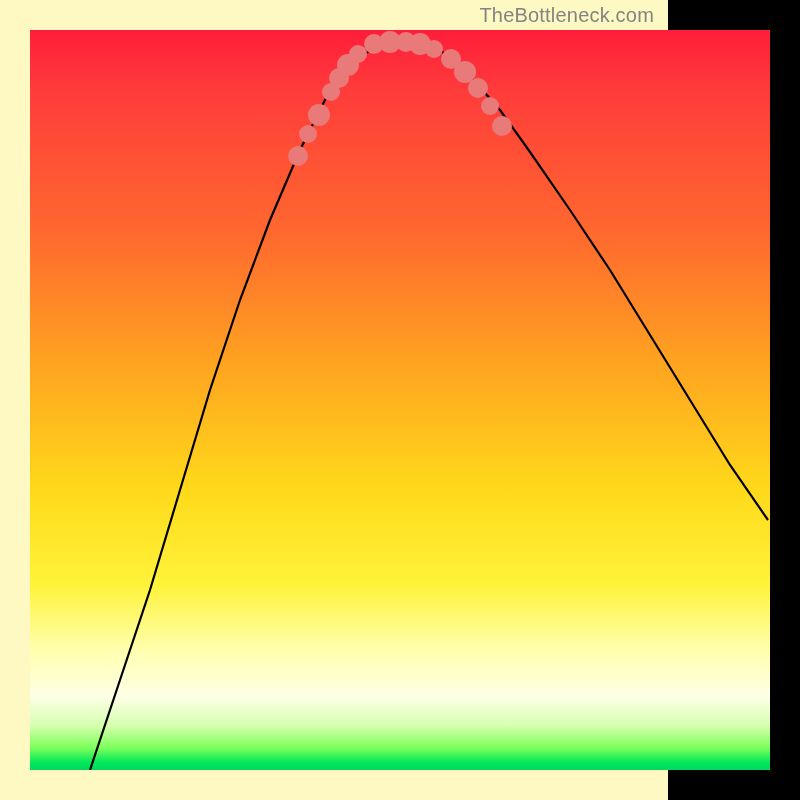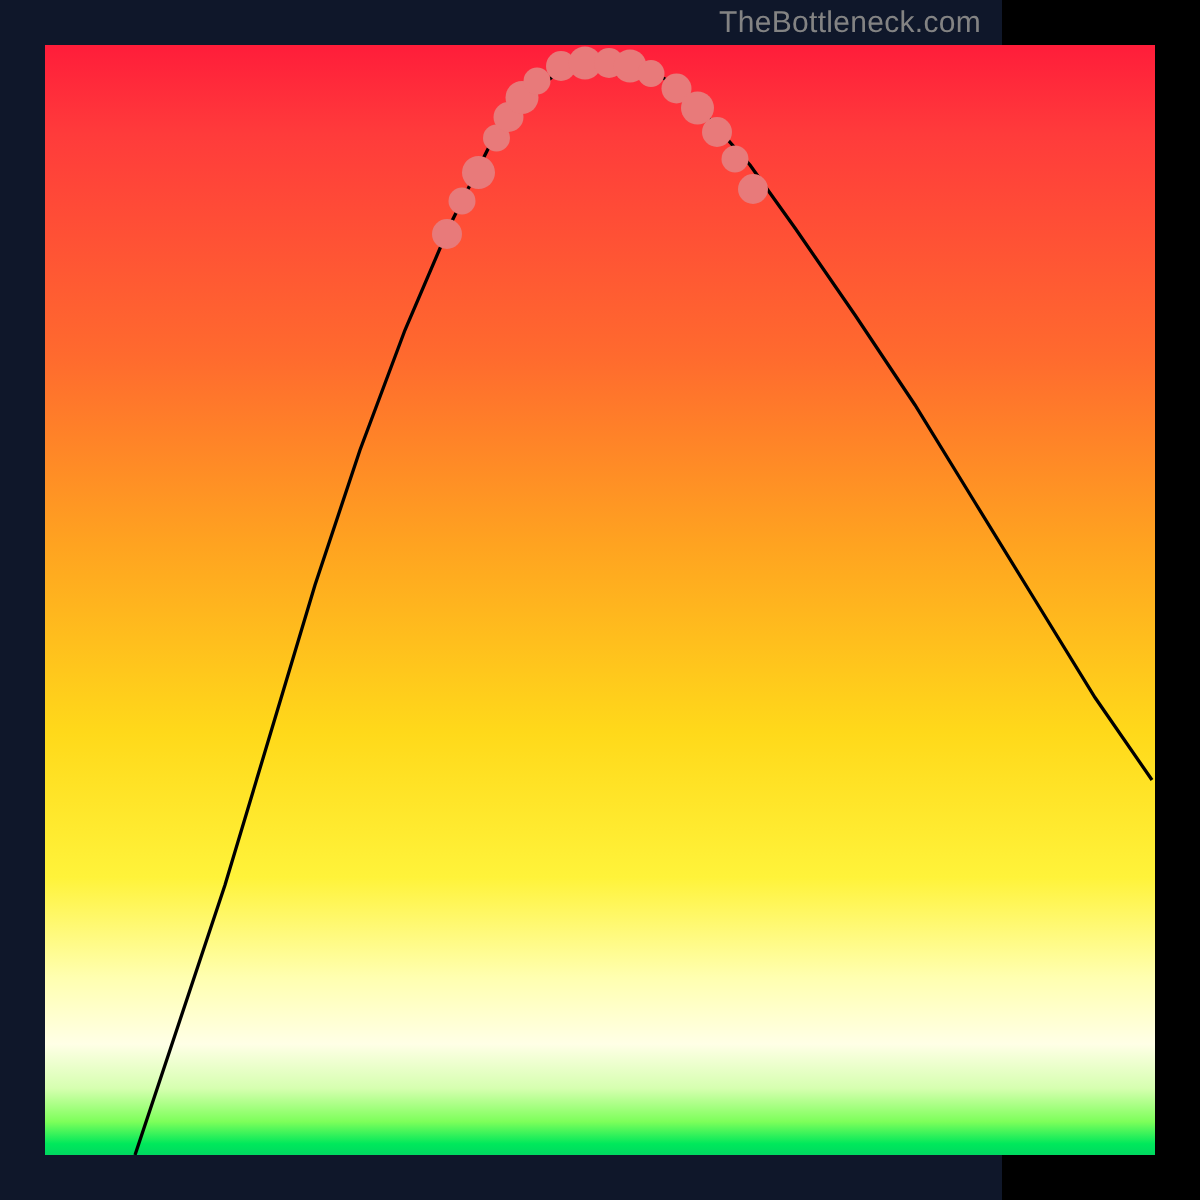"TheBottleneck.com" .stage { background: #0f172a -> #fef9c3 }
